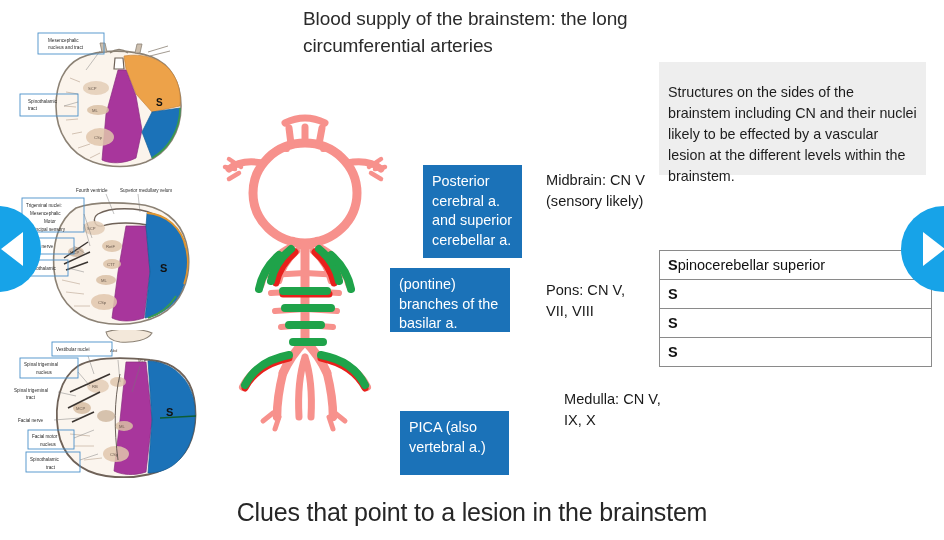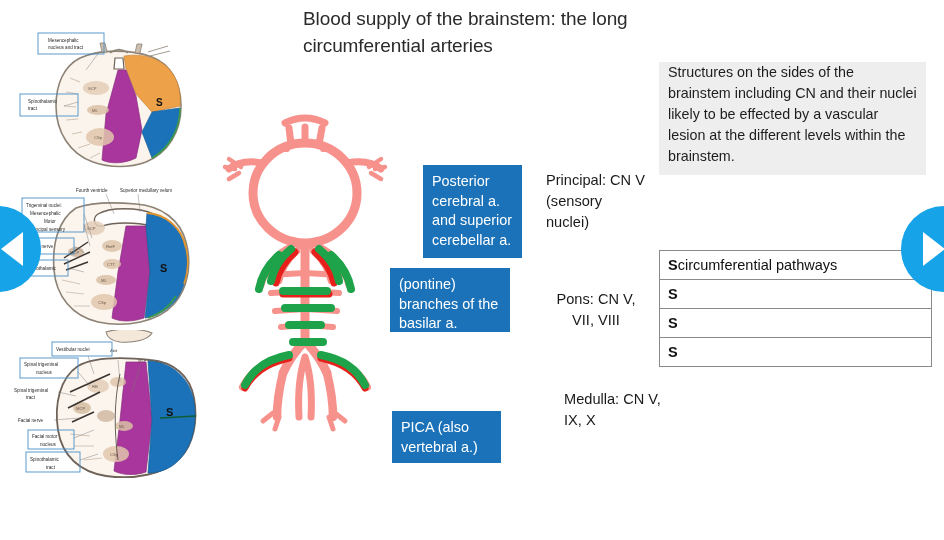"Structures on the sides of" .info-panel { padding: 0 9px 0 9px -> 20px 9px 0 9px }
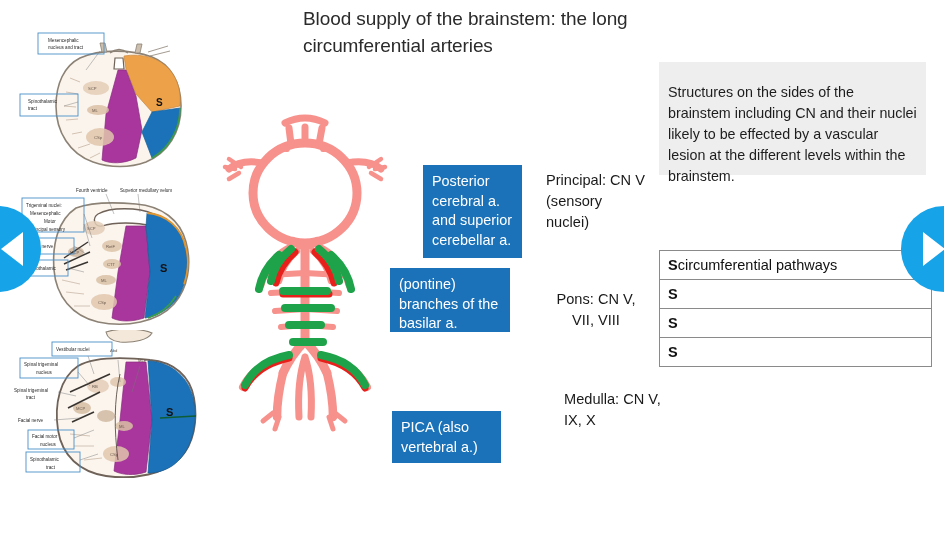"Principal: CN V (sensory nuclei)" div.level-label { text: Principal: CN V (sensory nuclei -> Midbrain: CN V (sensory likely }
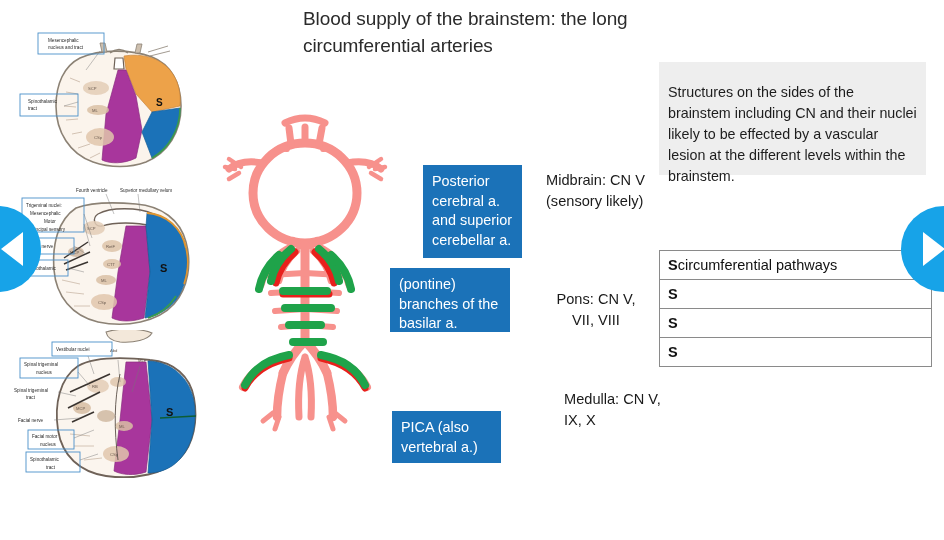"circumferential pathways" span { text: circumferential pathways -> pinocerebellar superior }
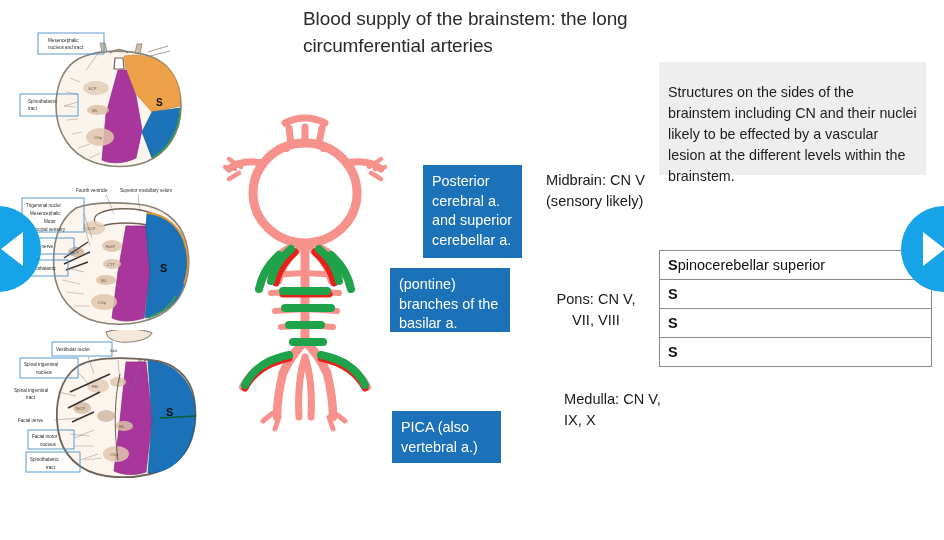"Pons: CN V, VII, VIII" #lvl-pons { text-align: center -> none; top: 289px -> 280px }
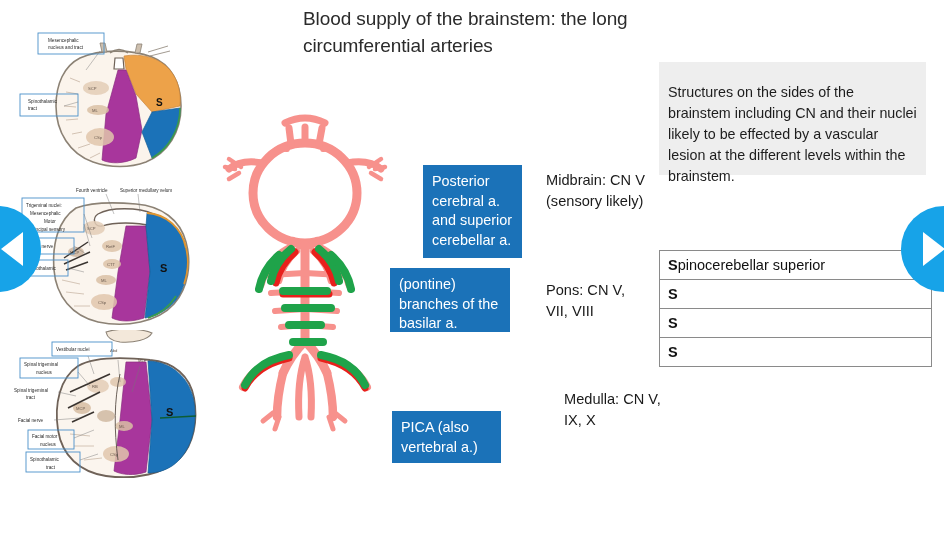"PICA (also vertebral a.)" #box-pica { height: 52px -> 64px; left: 392px -> 400px }
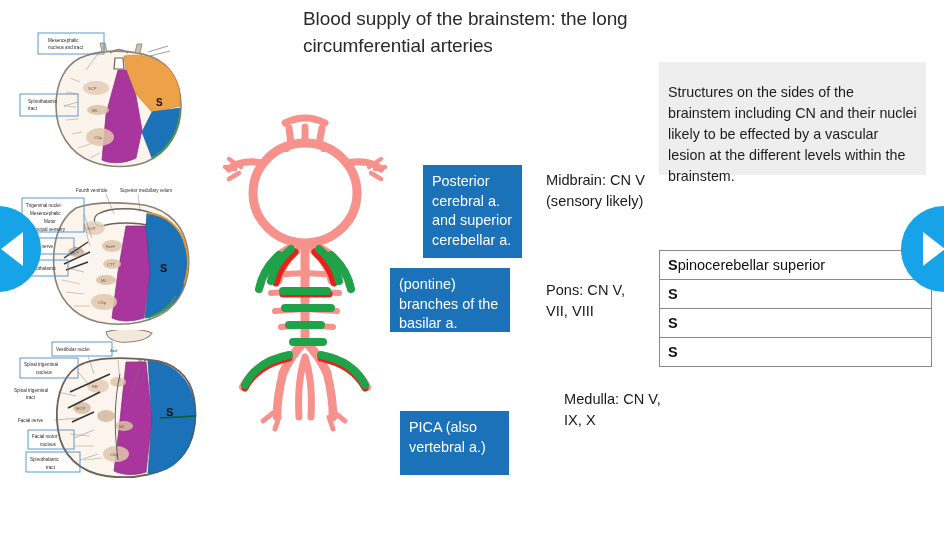"Clues that point to a" div.slide-caption { html: none -> <div>Clues that point to a lesion in the brainstem</div> }
